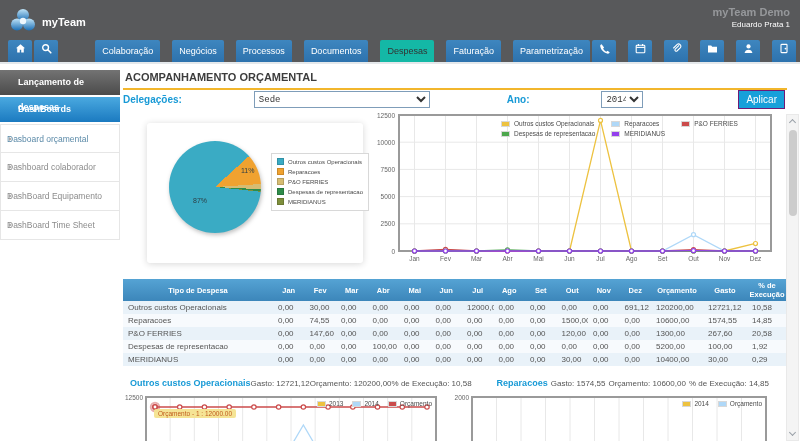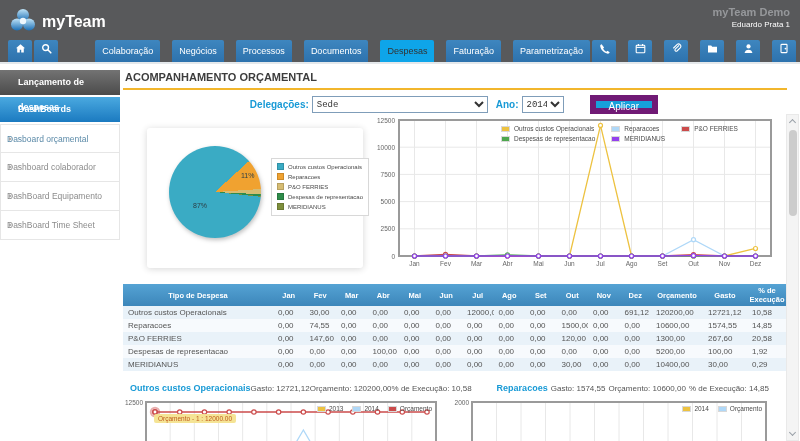"myTeam" .logo-text { font-size: 16px -> 11px }
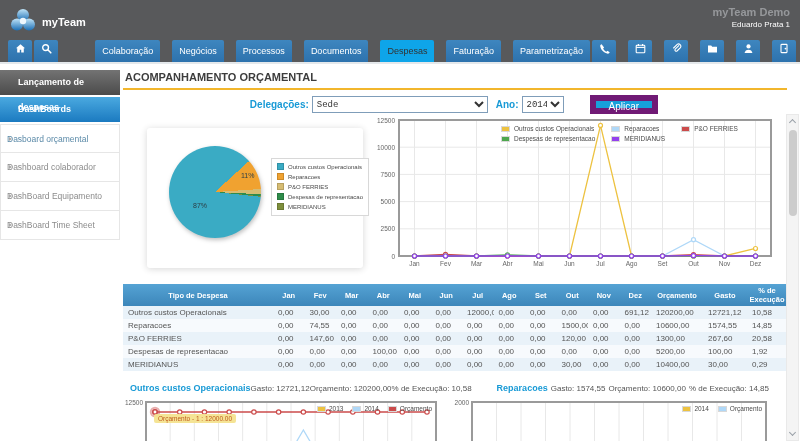"Despesas" .tab.active { background: #0ea5e9 -> #14b8a6 }
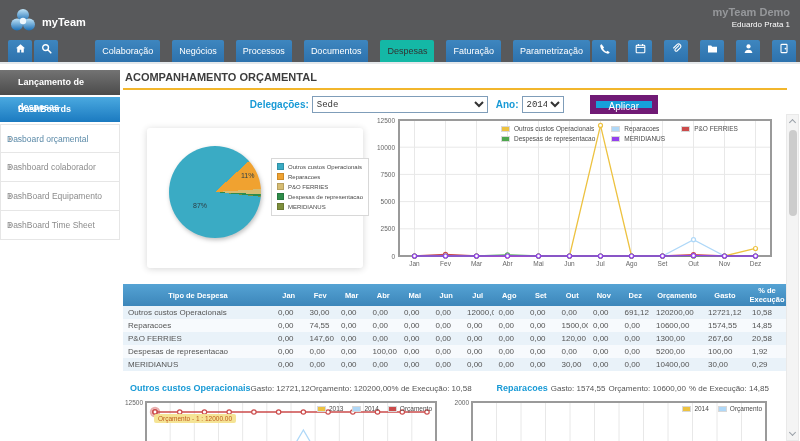"Delegações:" .filters { justify-content: center -> space-between; margin-top: 5px -> none }
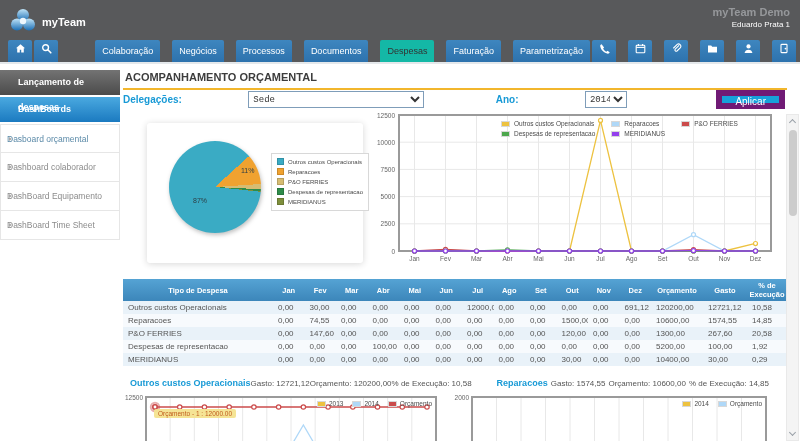"Aplicar" .apply { border: 6px solid #701a75 -> 1px solid #701a75; padding: 0 13px -> 0 7px }
